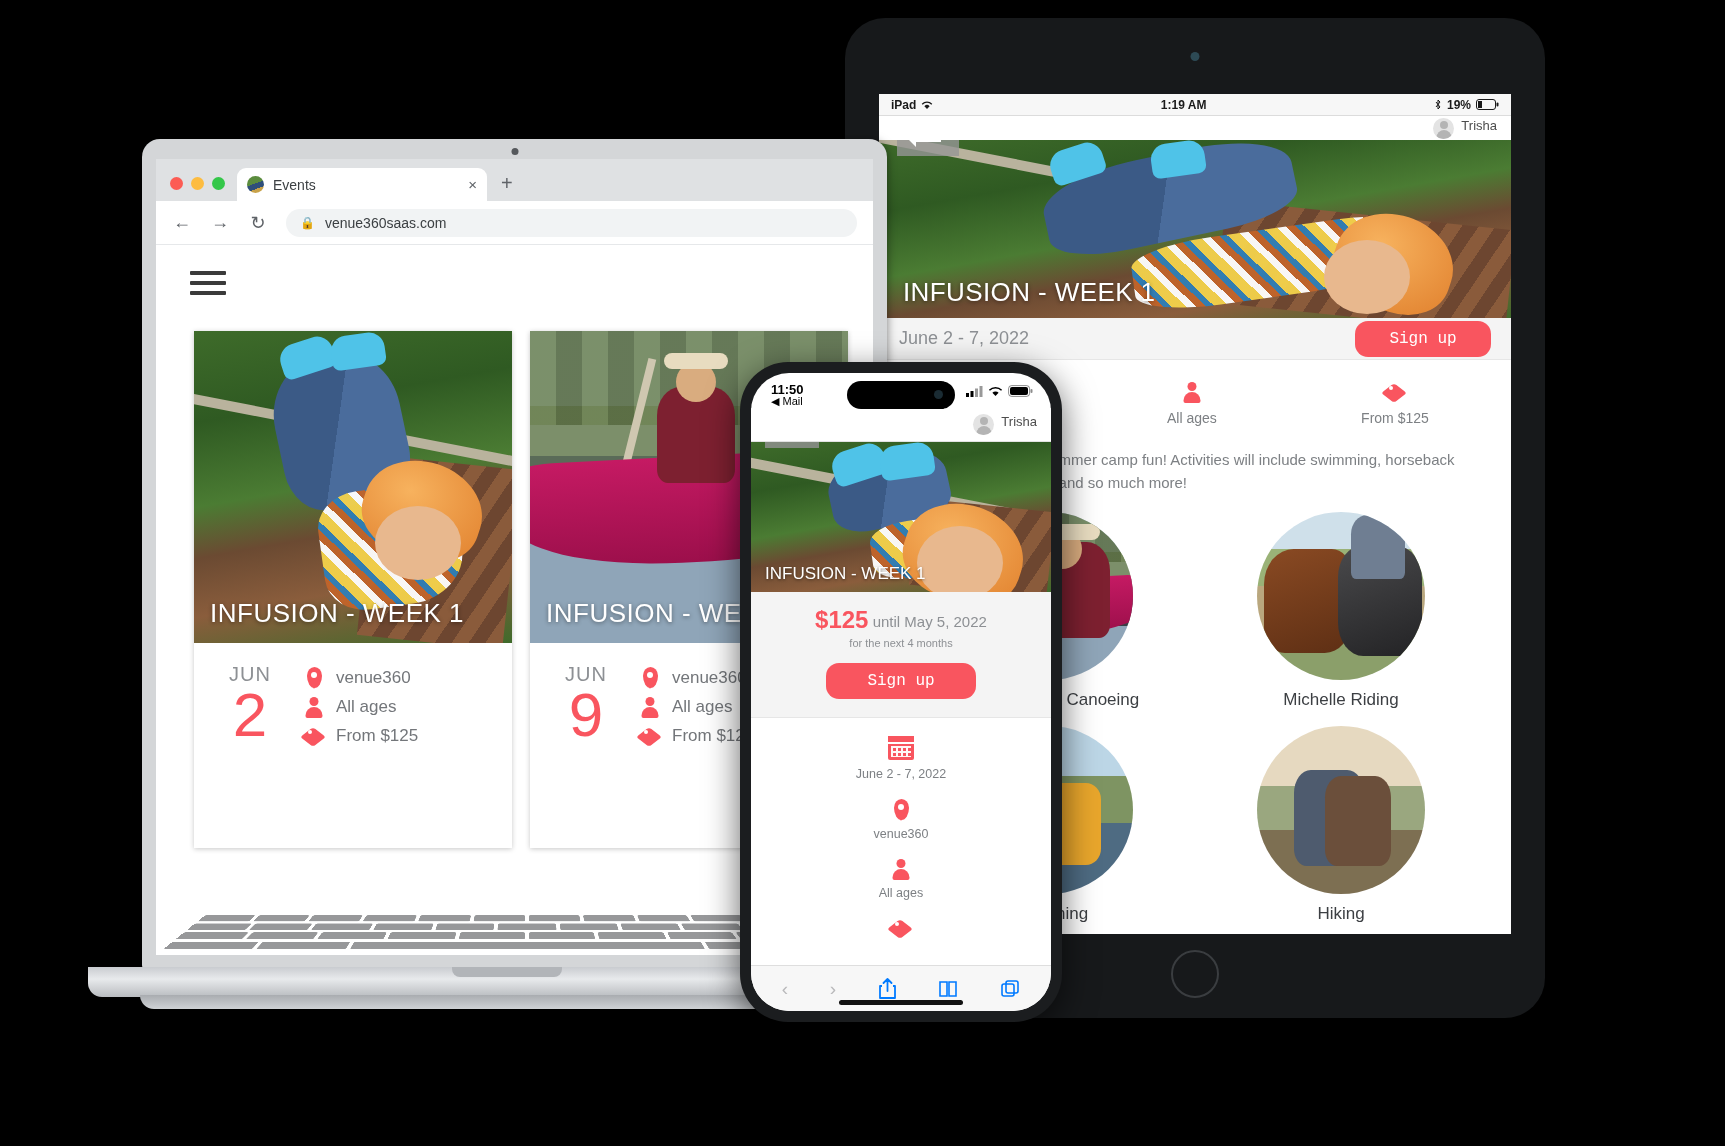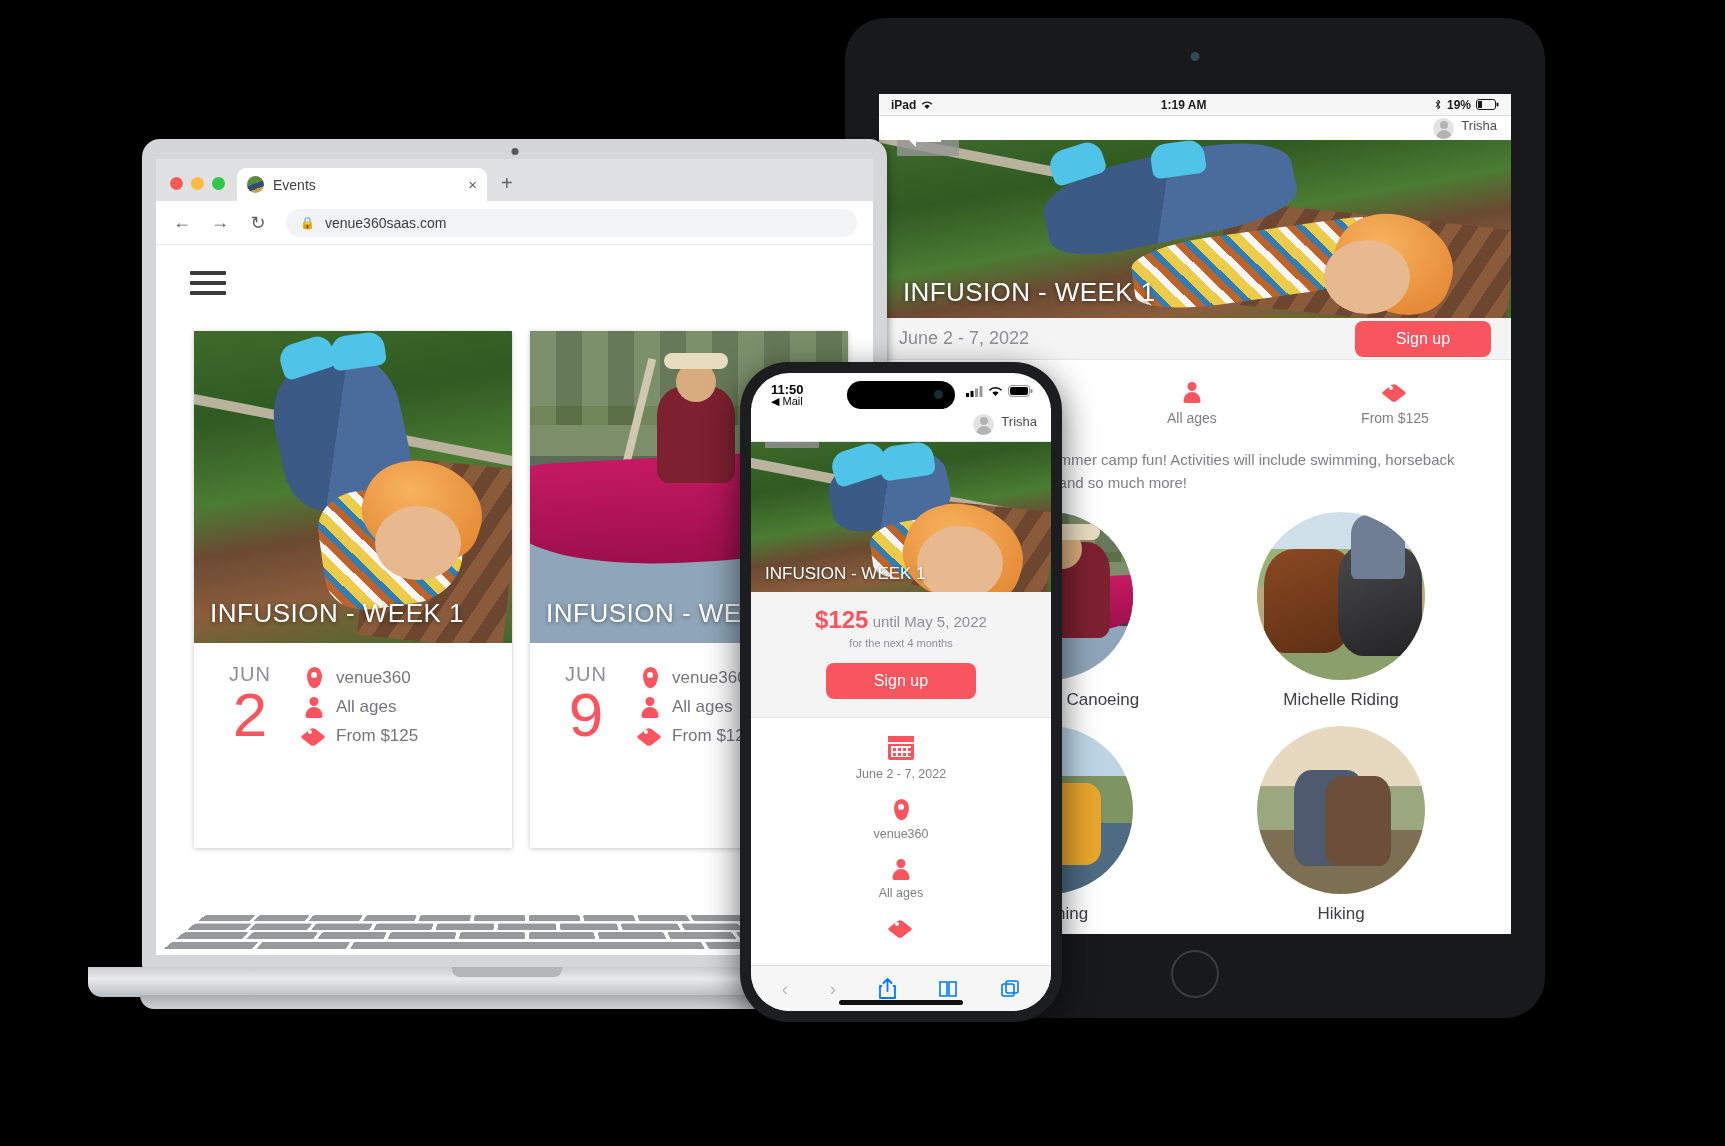"Sign up" .btn-signup { border-radius: 8px -> 13px; font-family: Liberation Sans, sans-serif -> Liberation Mono, monospace }
